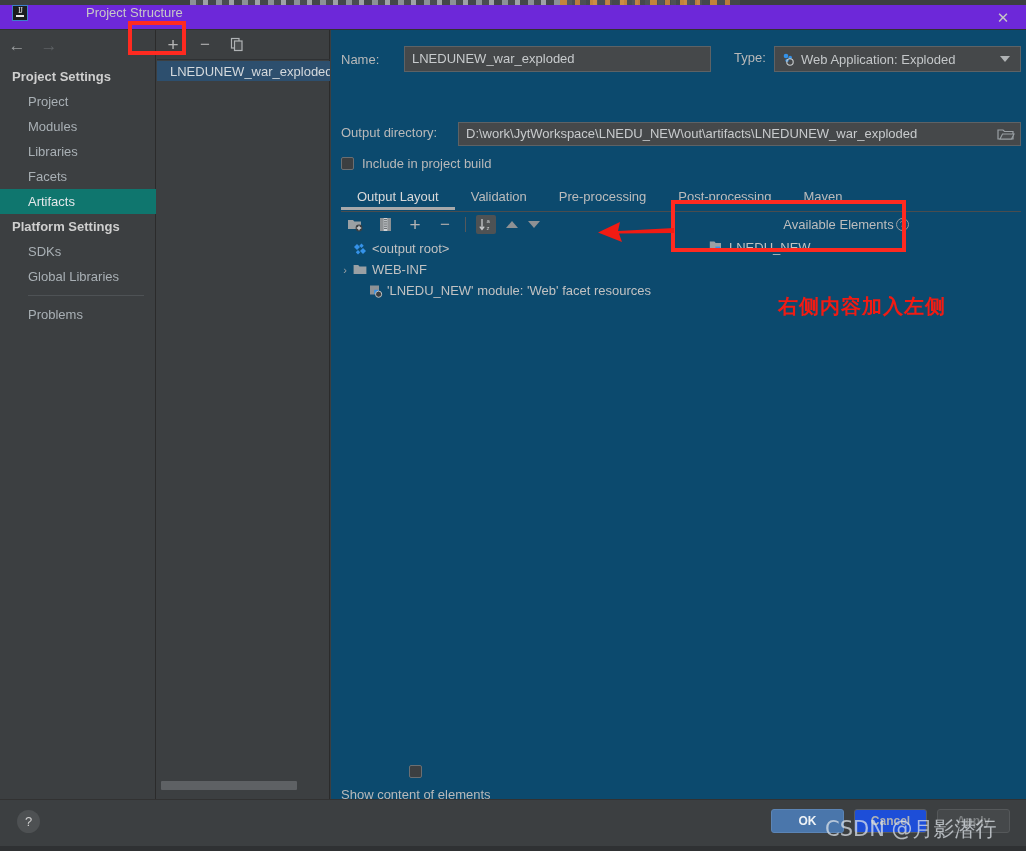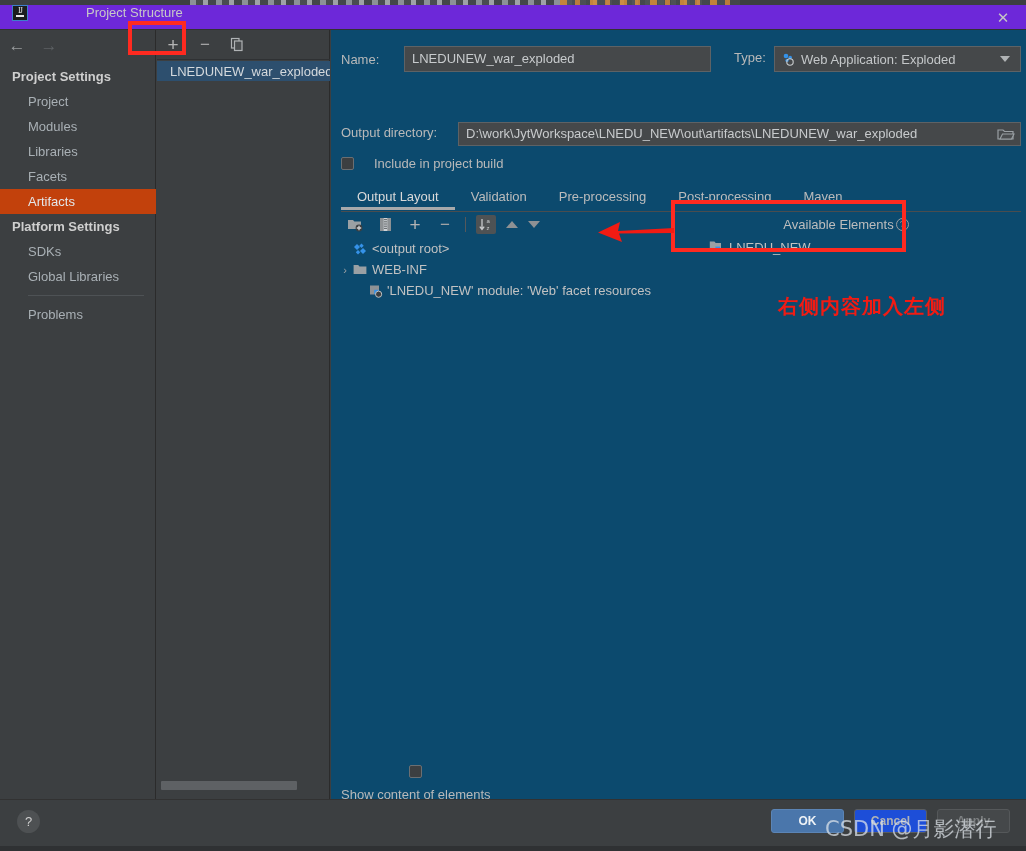"Include in project build" .row-inc { gap: 20px -> 8px }
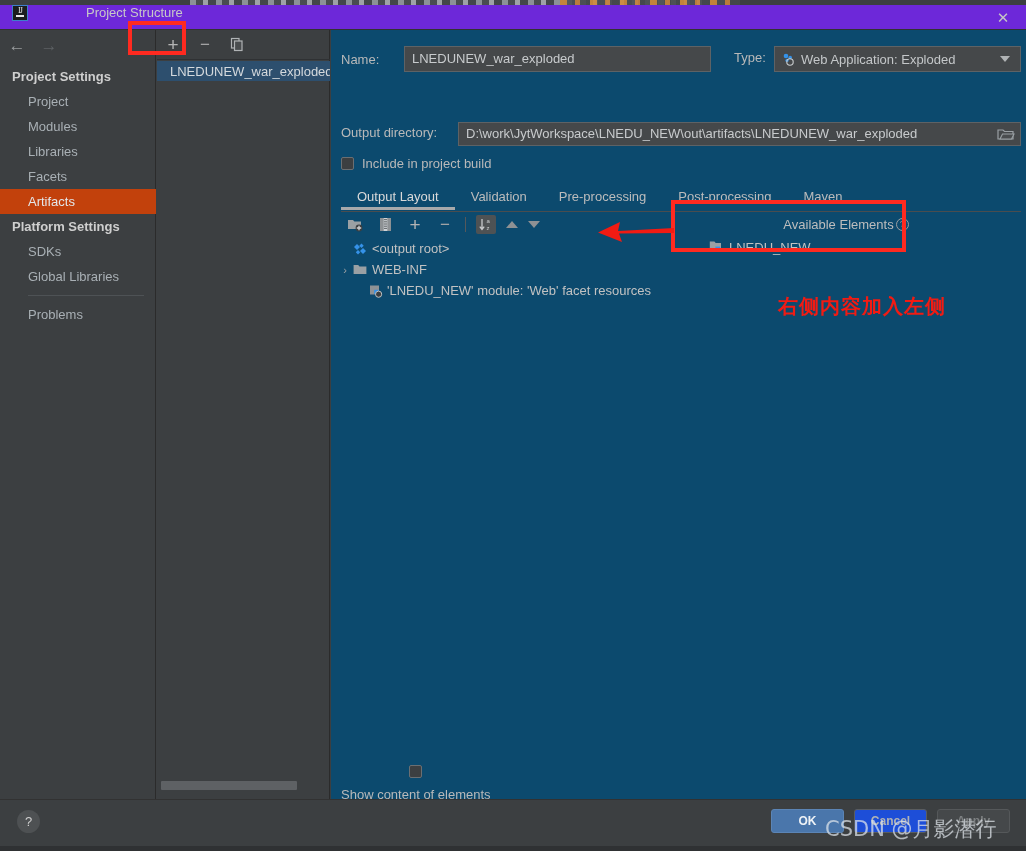"Artifacts" .cat-item.selected { background: #c2410c -> #0f766e }
